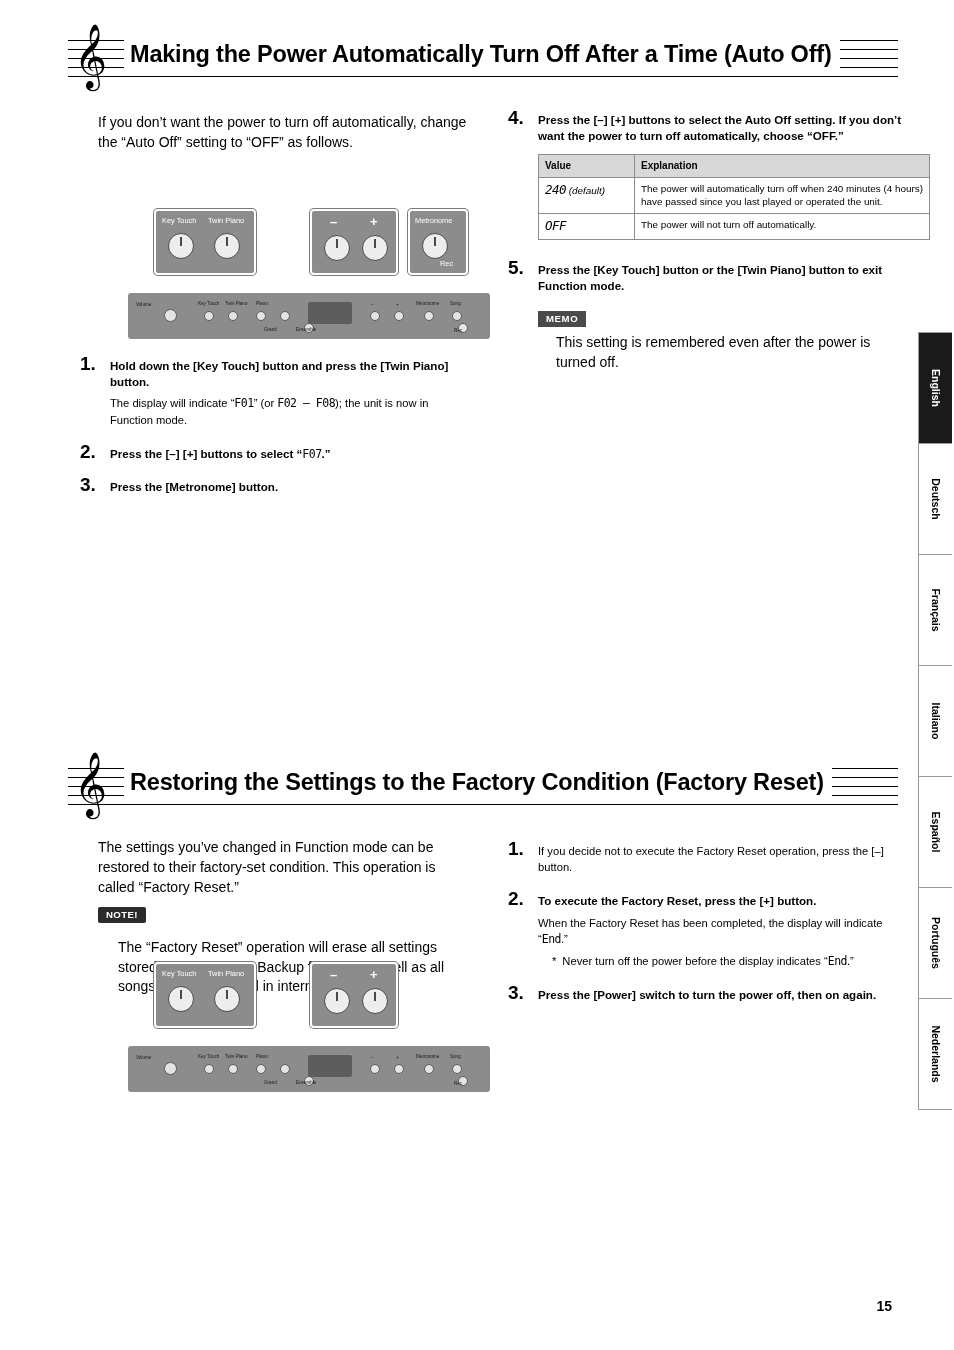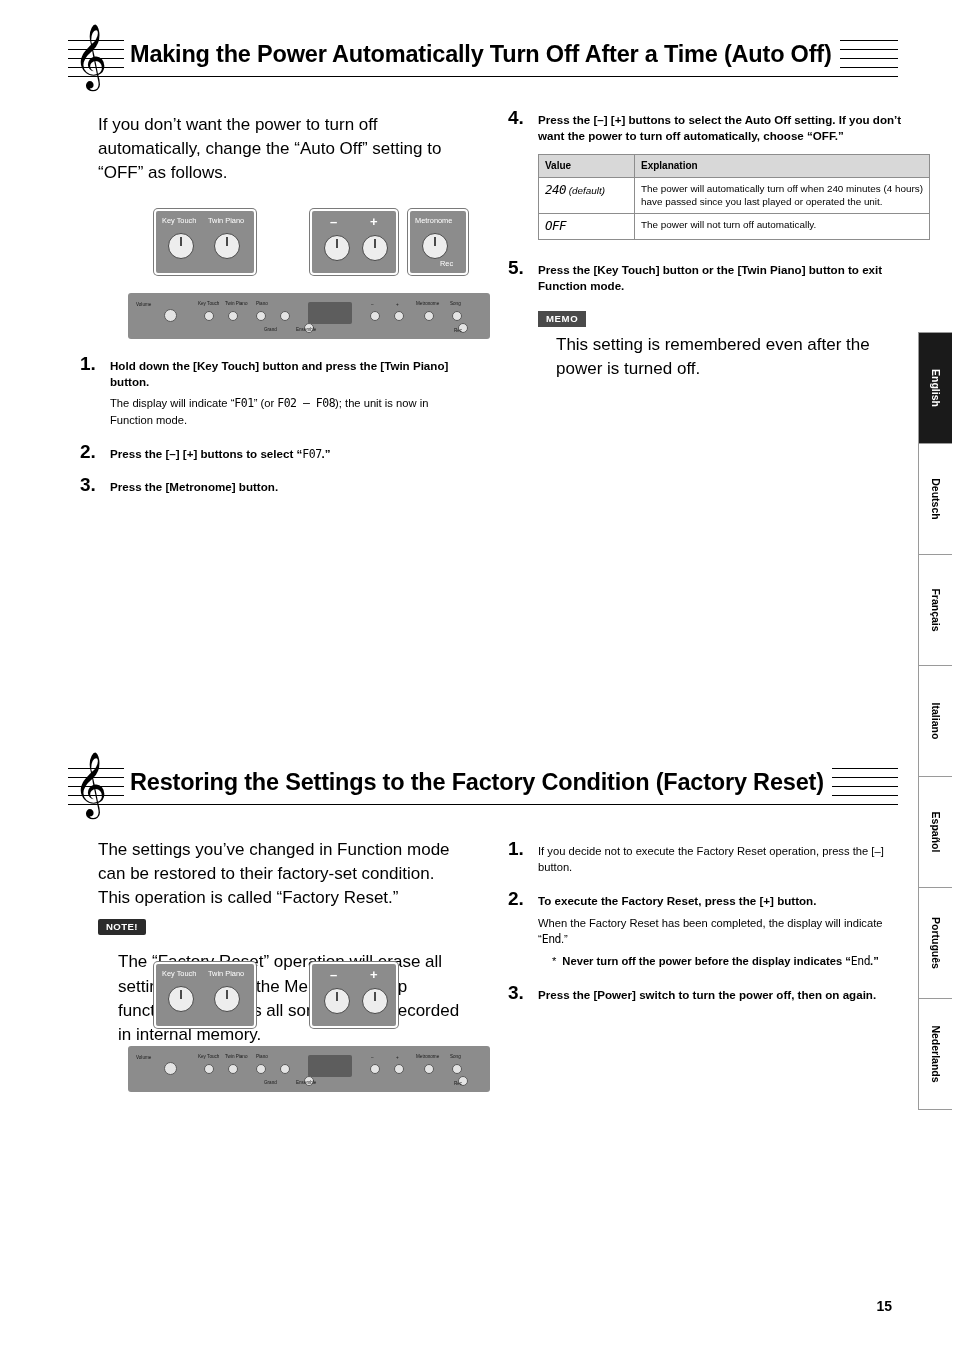"If you don’t want the" .body-text { font-size: 17px -> 14px }
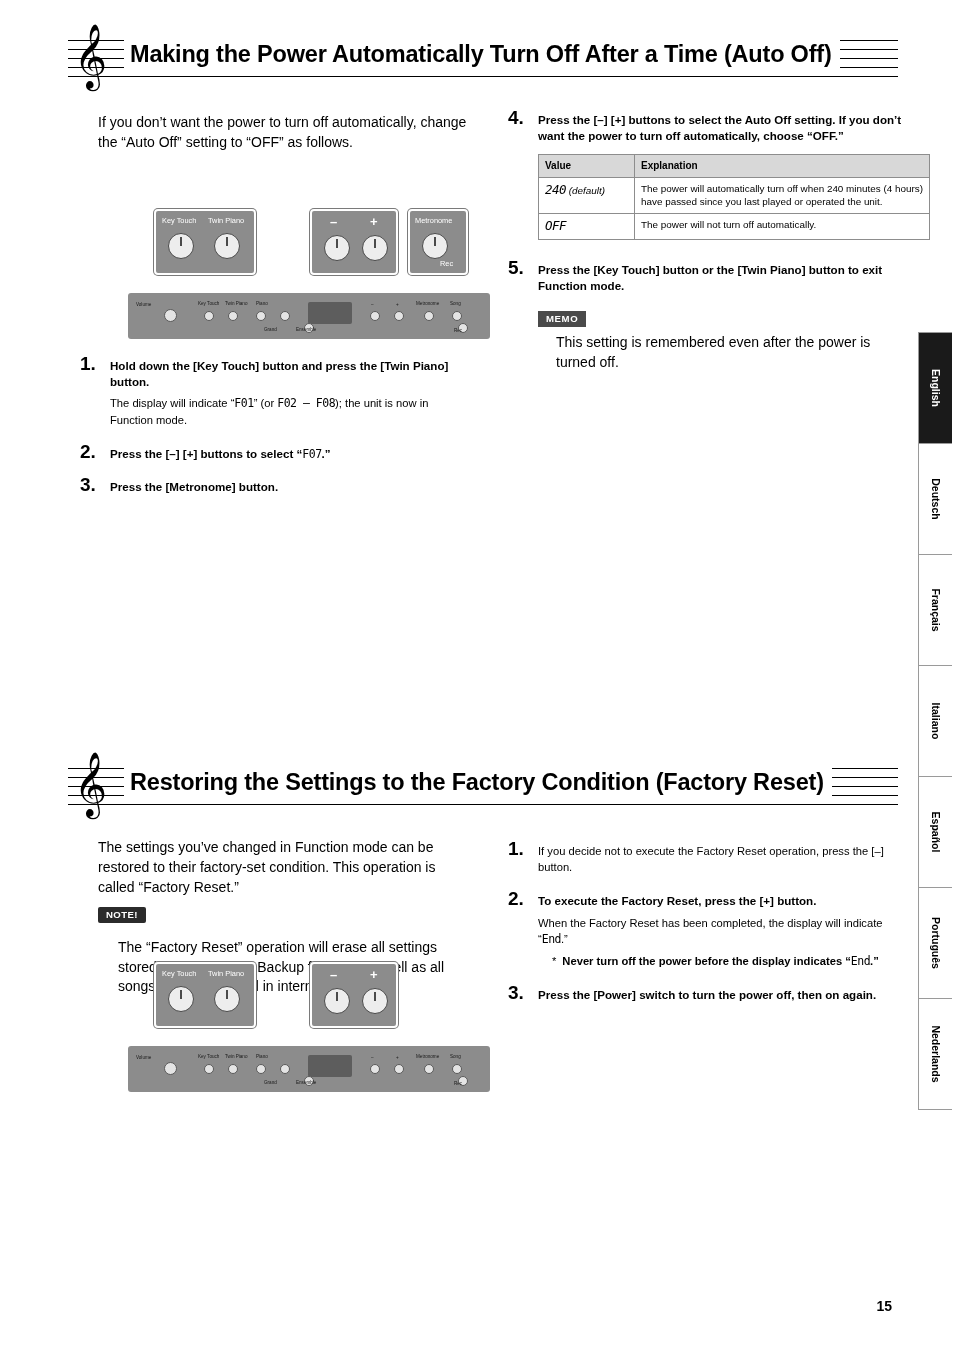"Never turn off the power" .bold { font-weight: bold -> normal }
